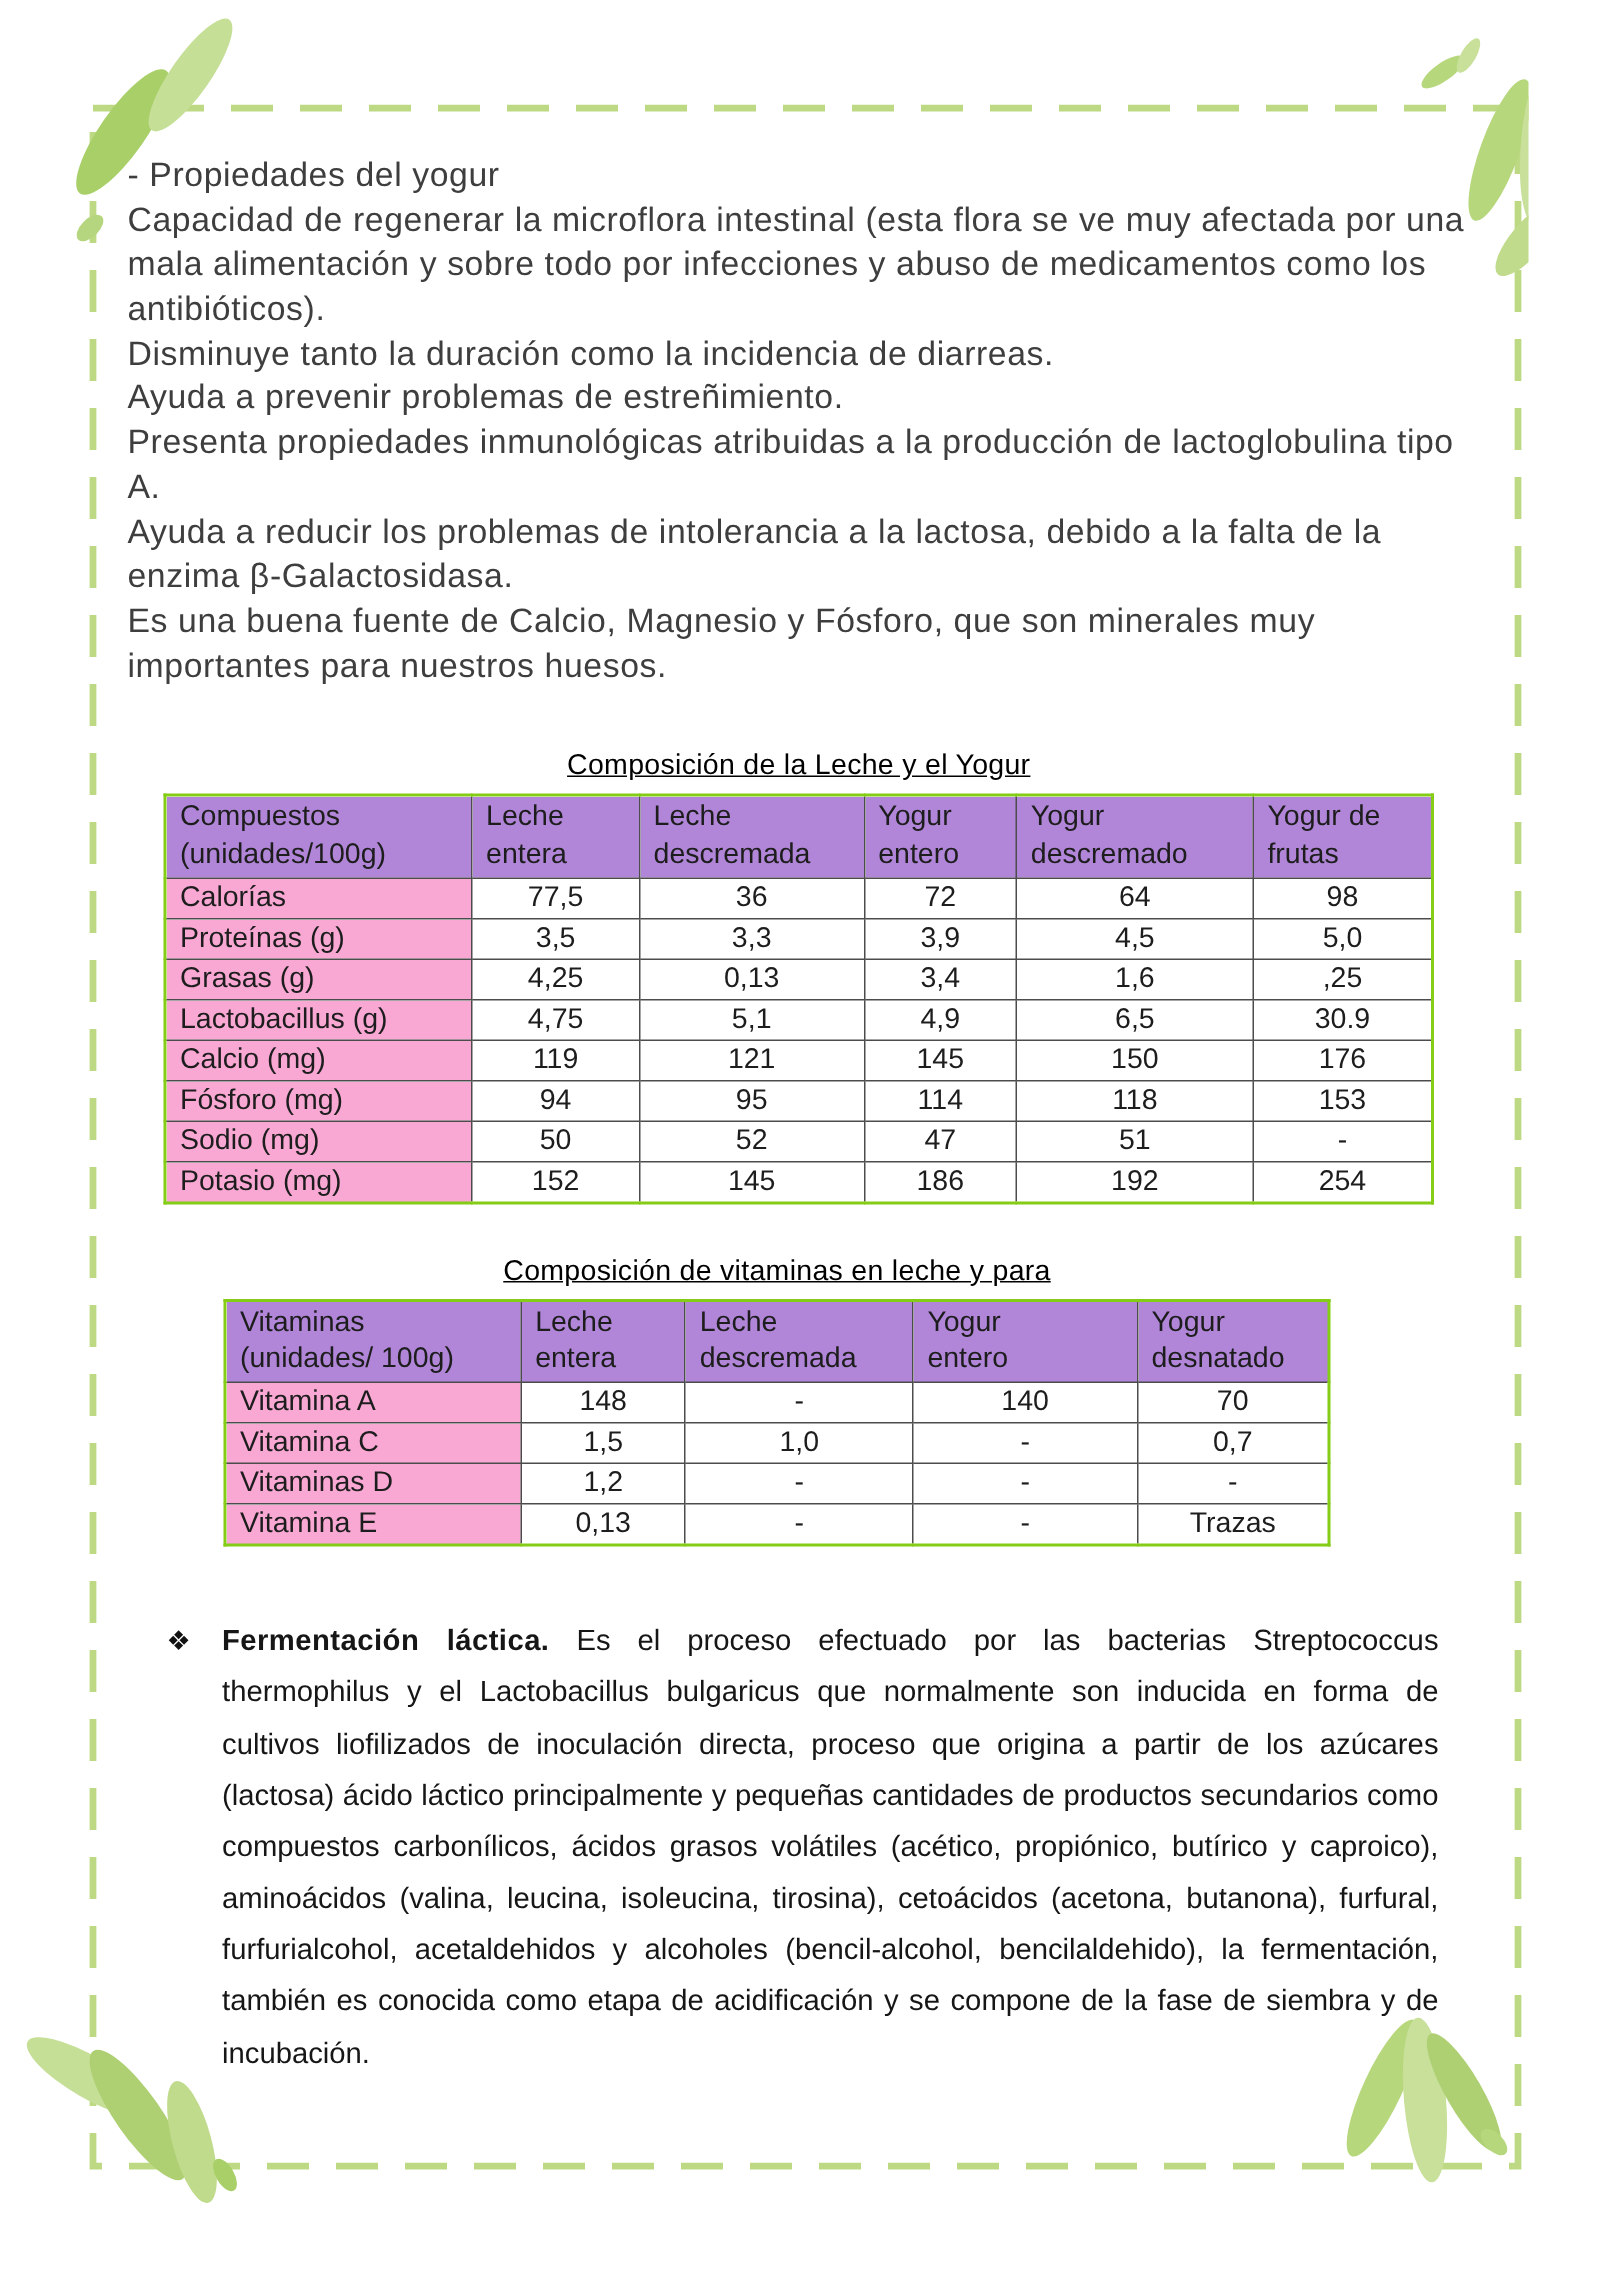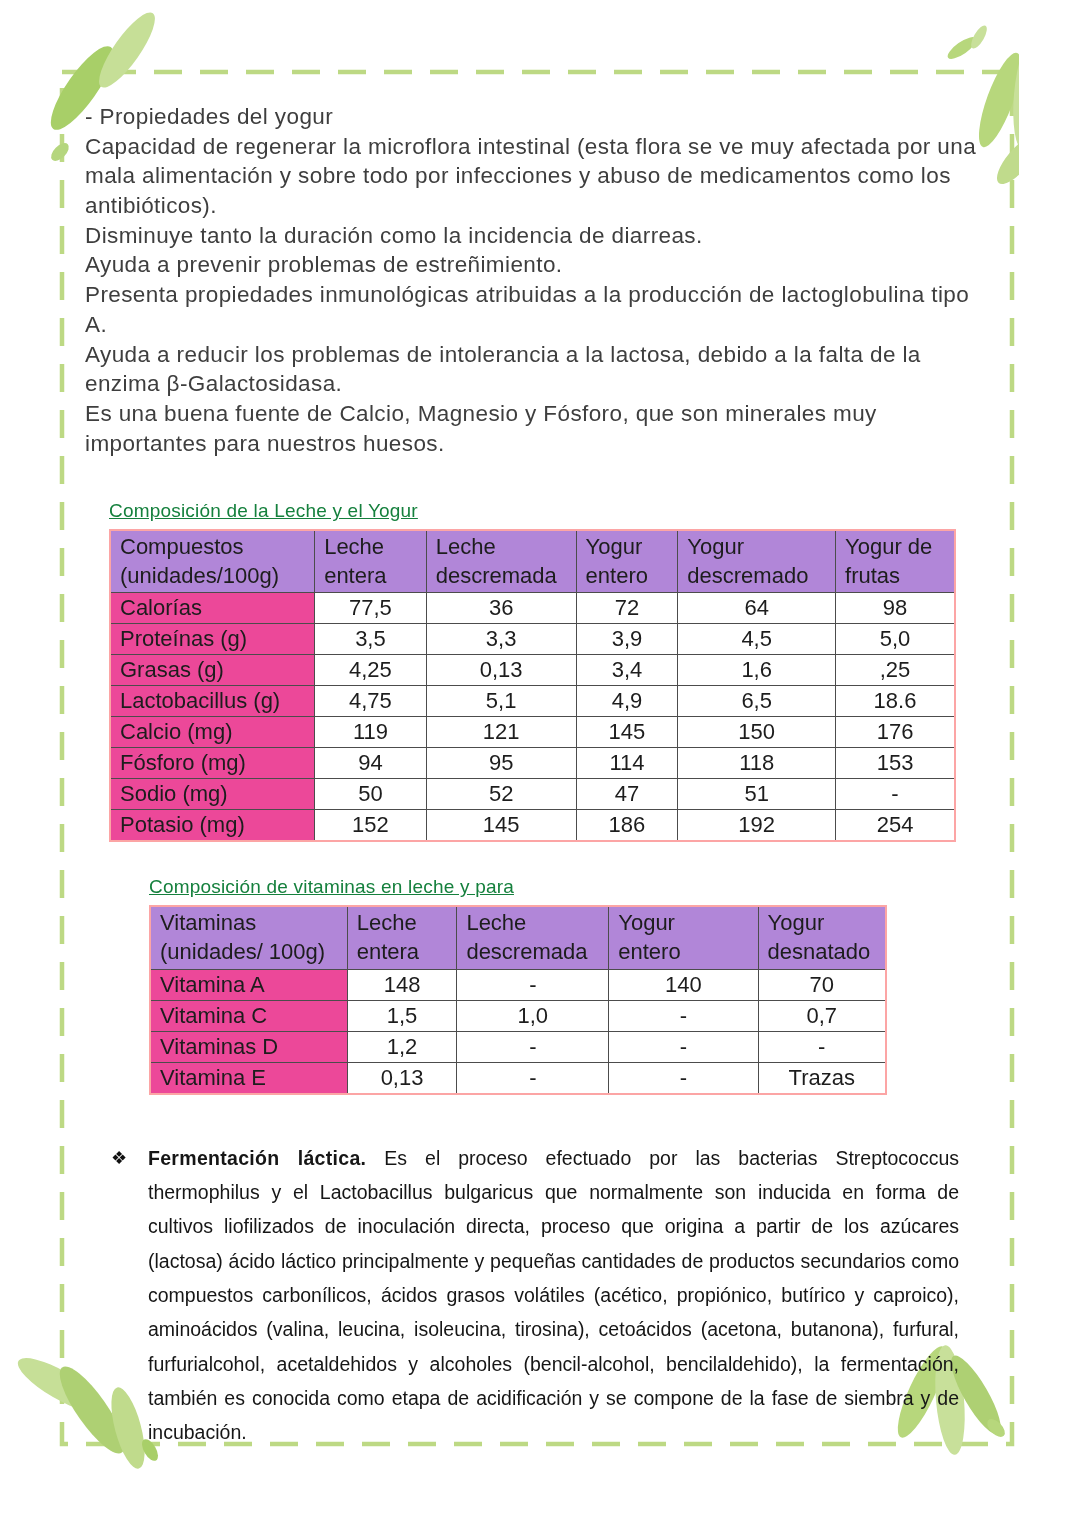"Composición de la Leche y" .table-title { color: #15803d -> #000000; text-align: none -> center }
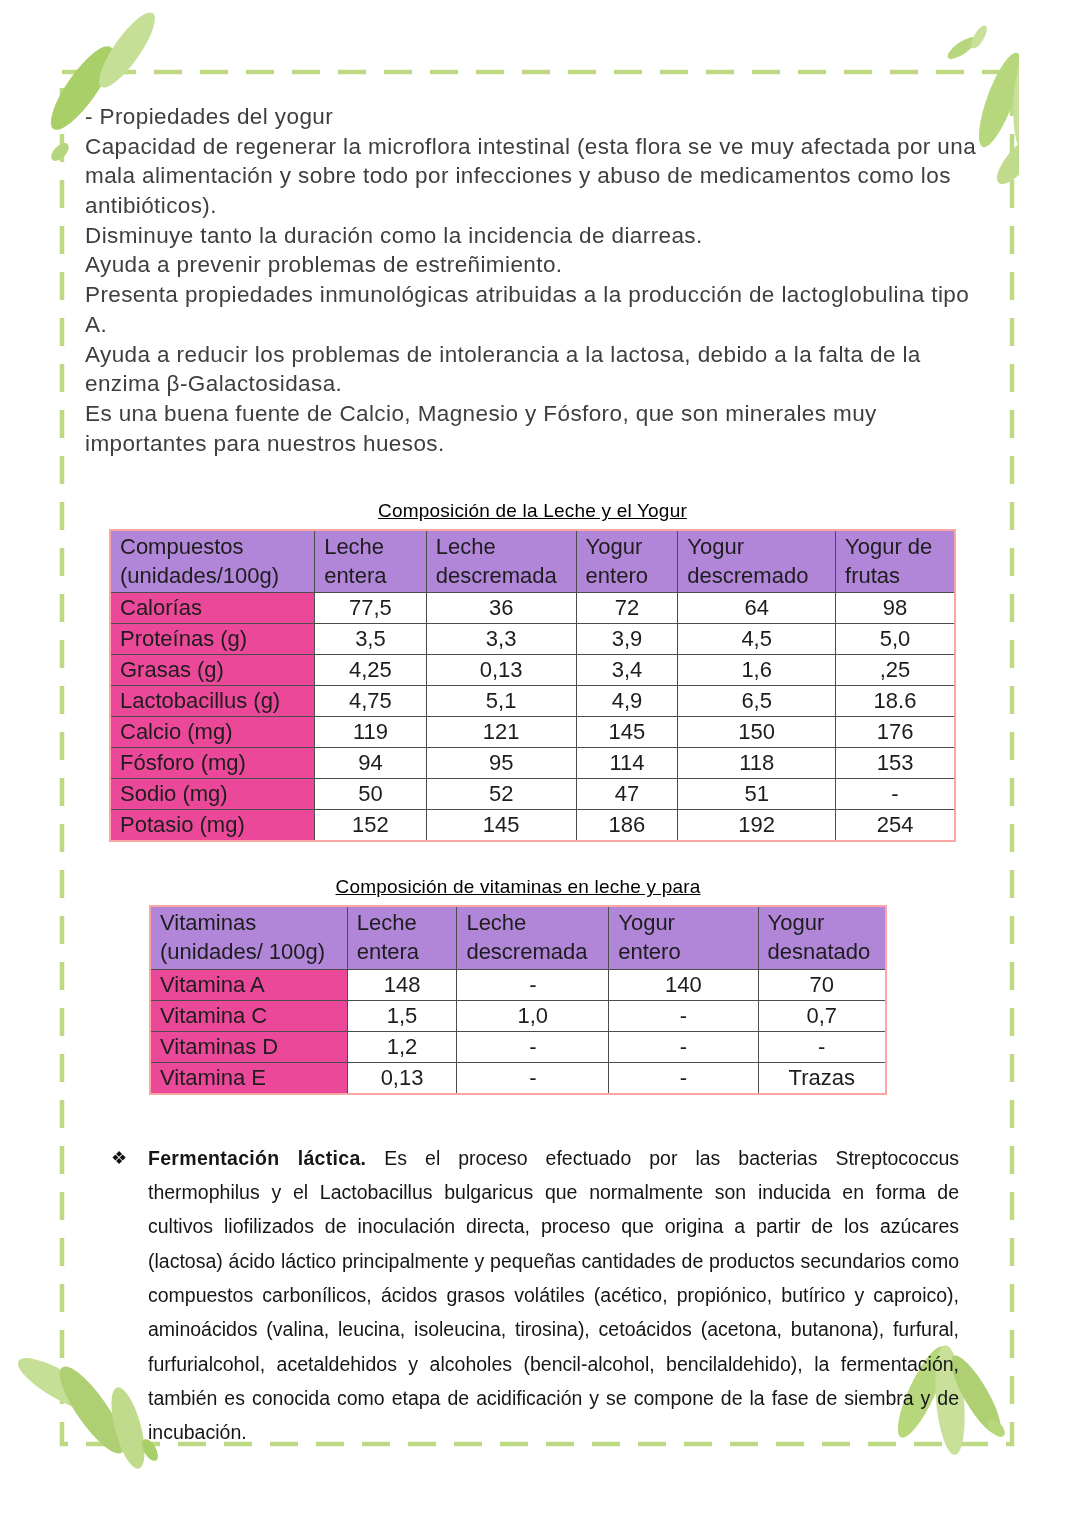"Compuestos" table.data-table { border: 2px solid #fca5a5 -> 2px solid #84cc16; font-size: 22px -> 19px }
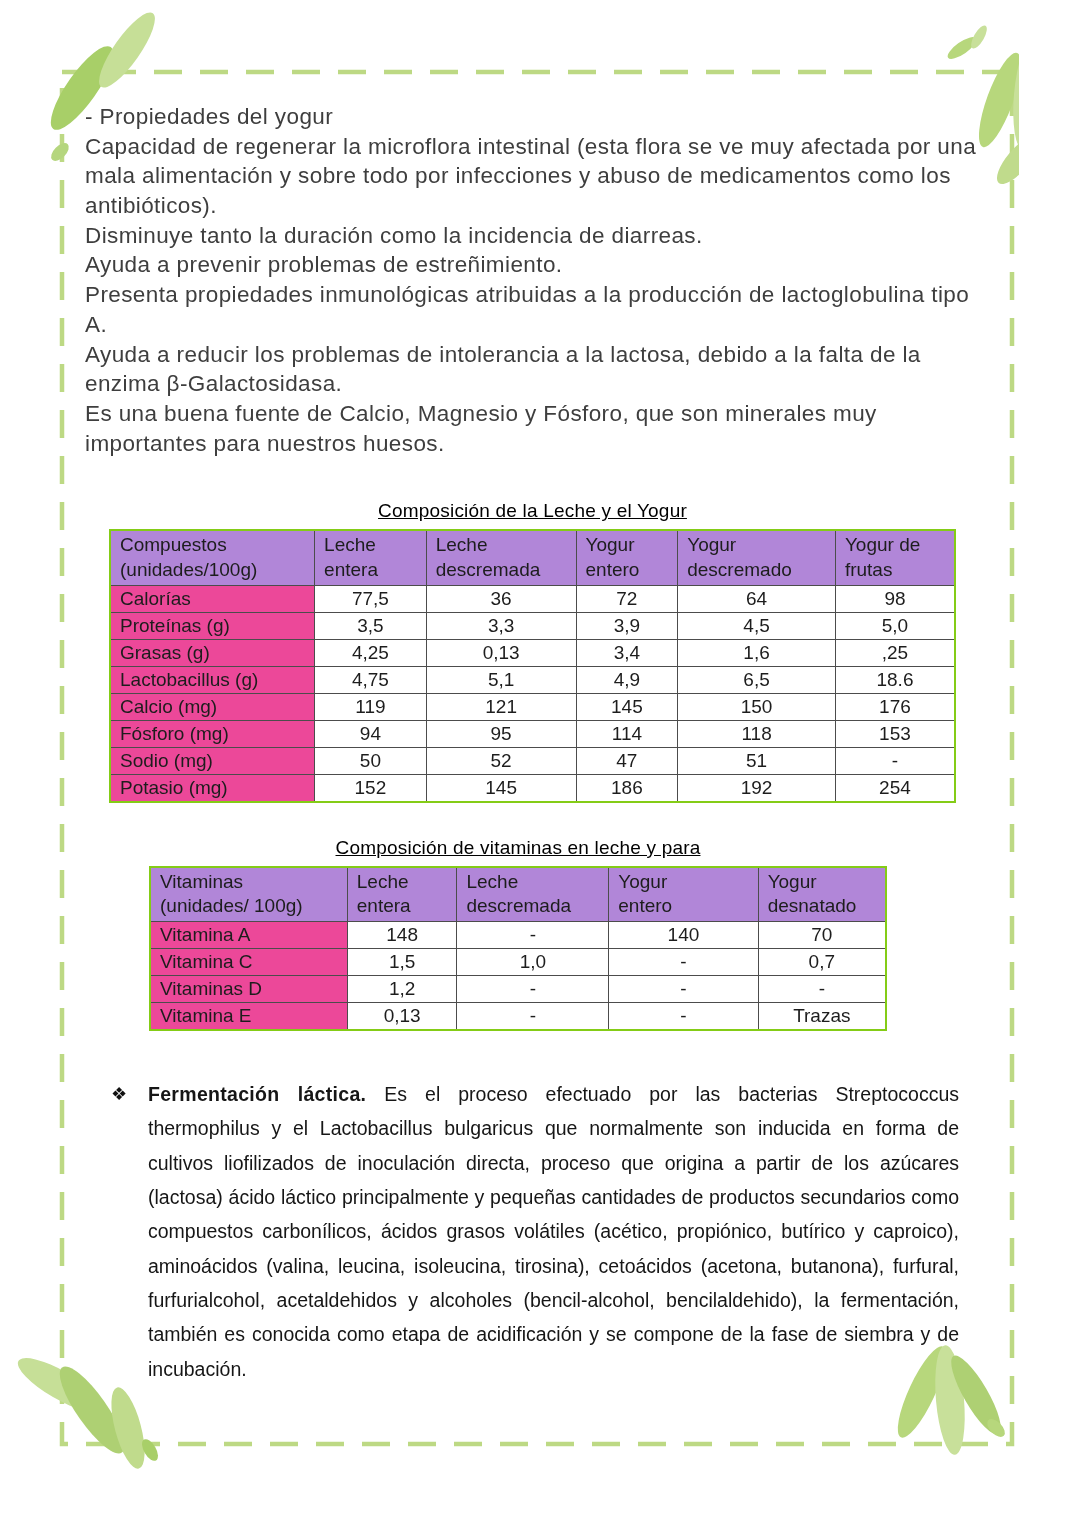"Calorías" table.data-table td.row-label { background: #ec4899 -> #f9a8d4 }
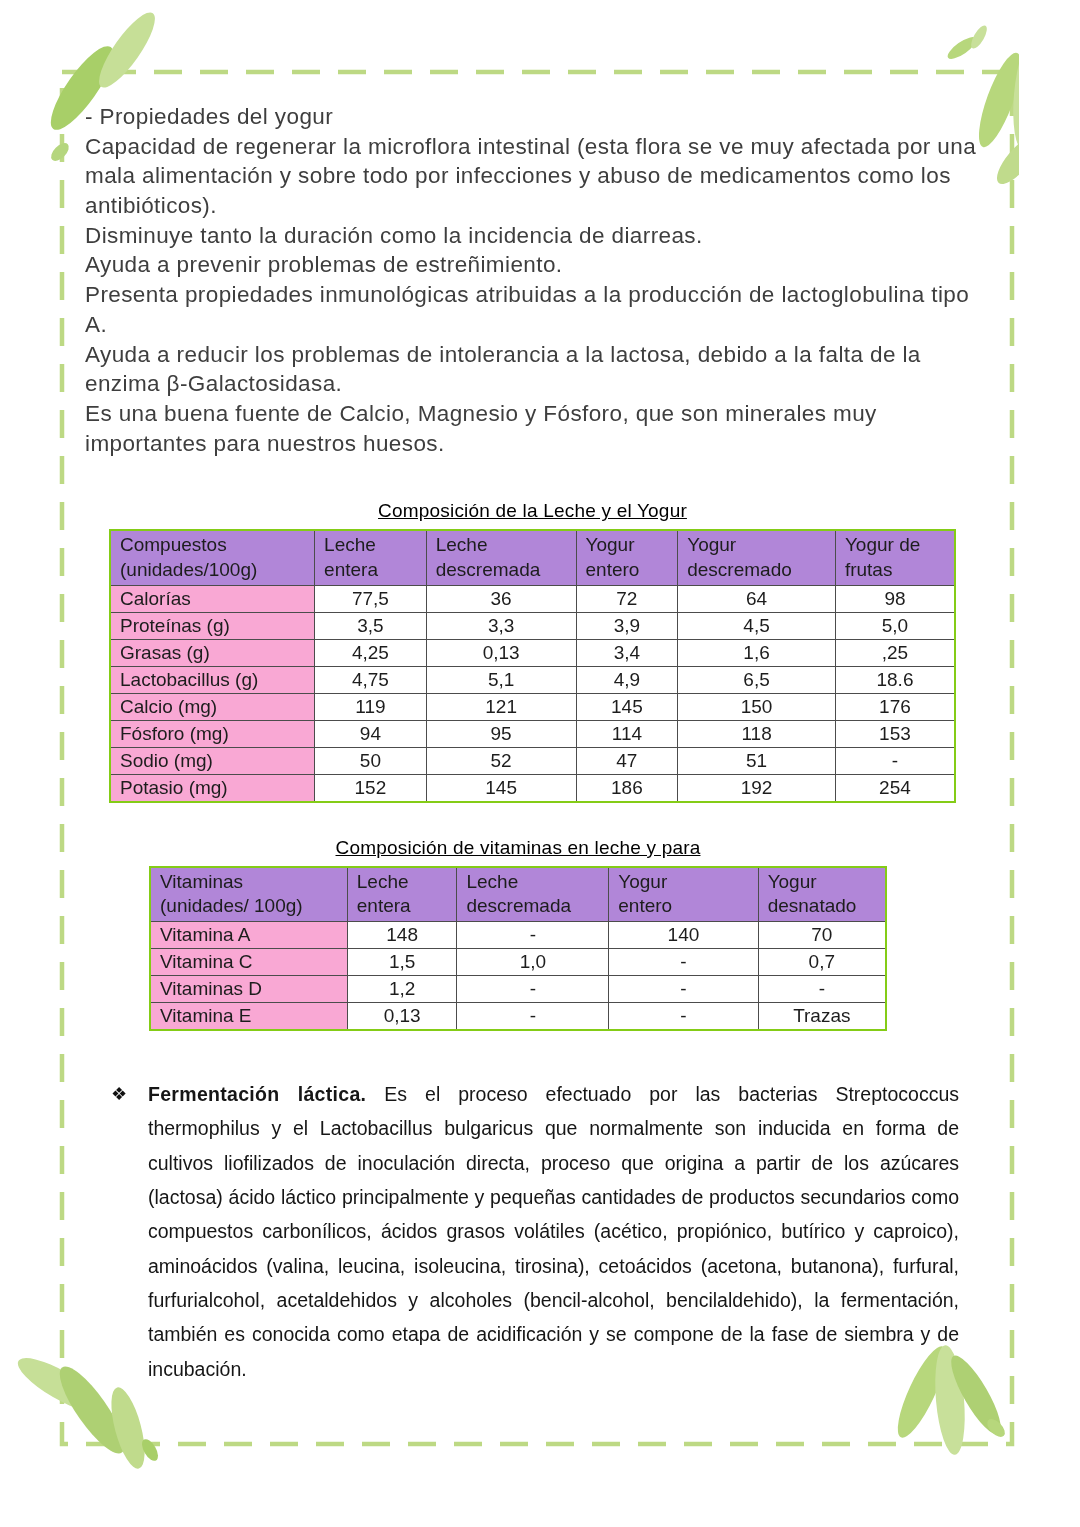"18.6" td { text: 18.6 -> 30.9 }
